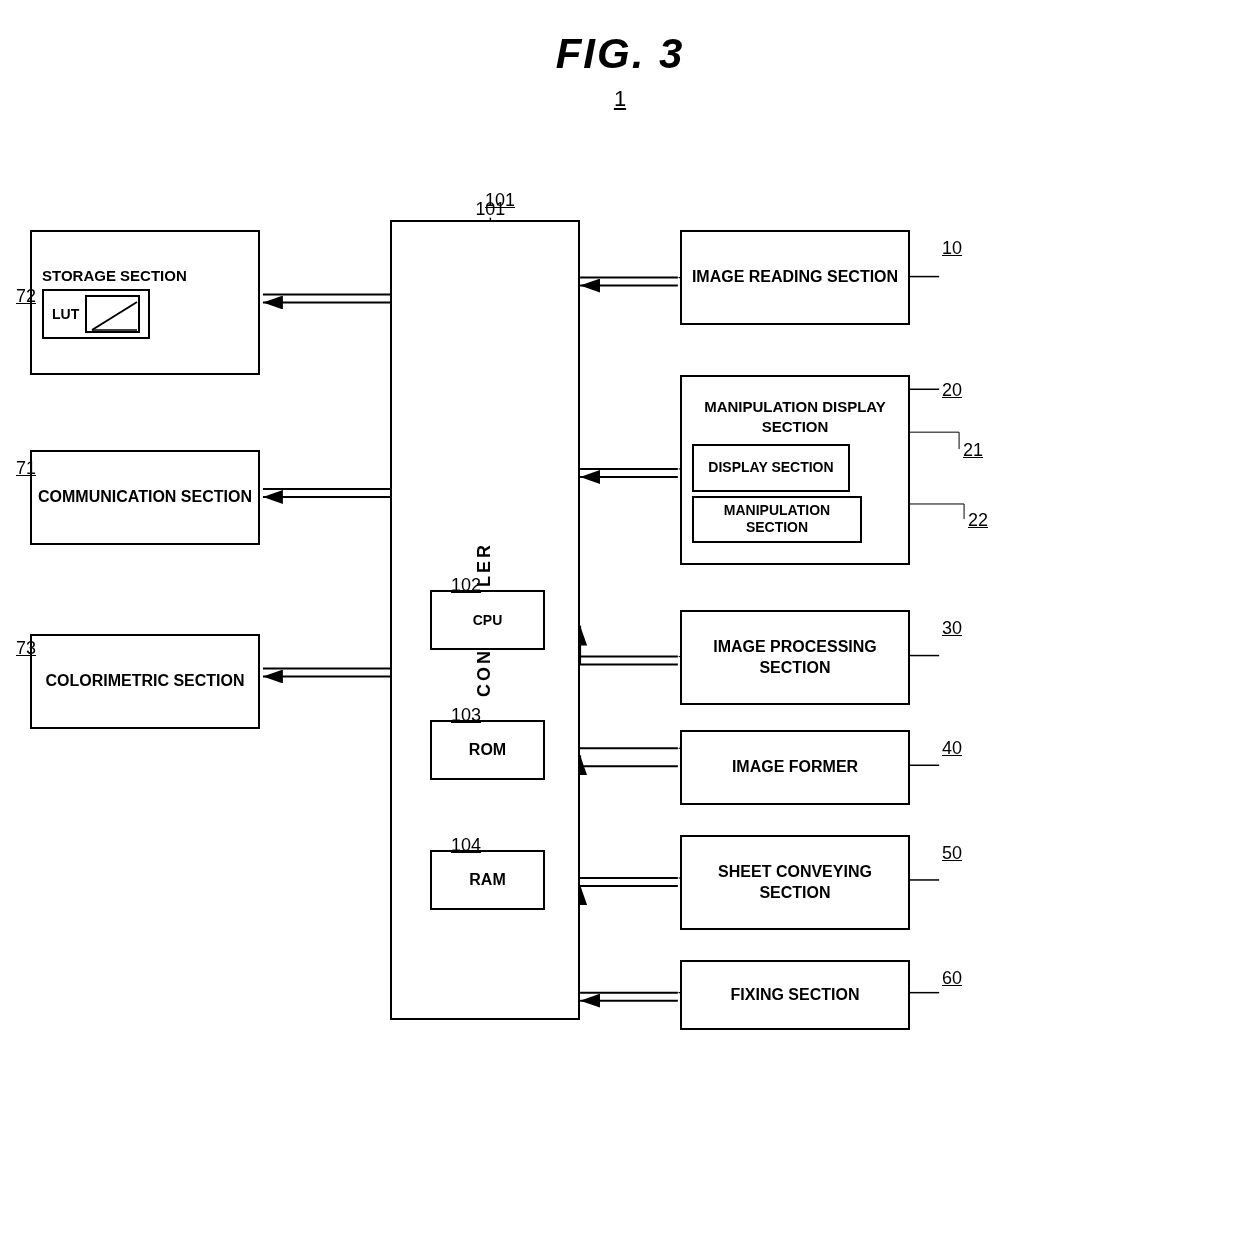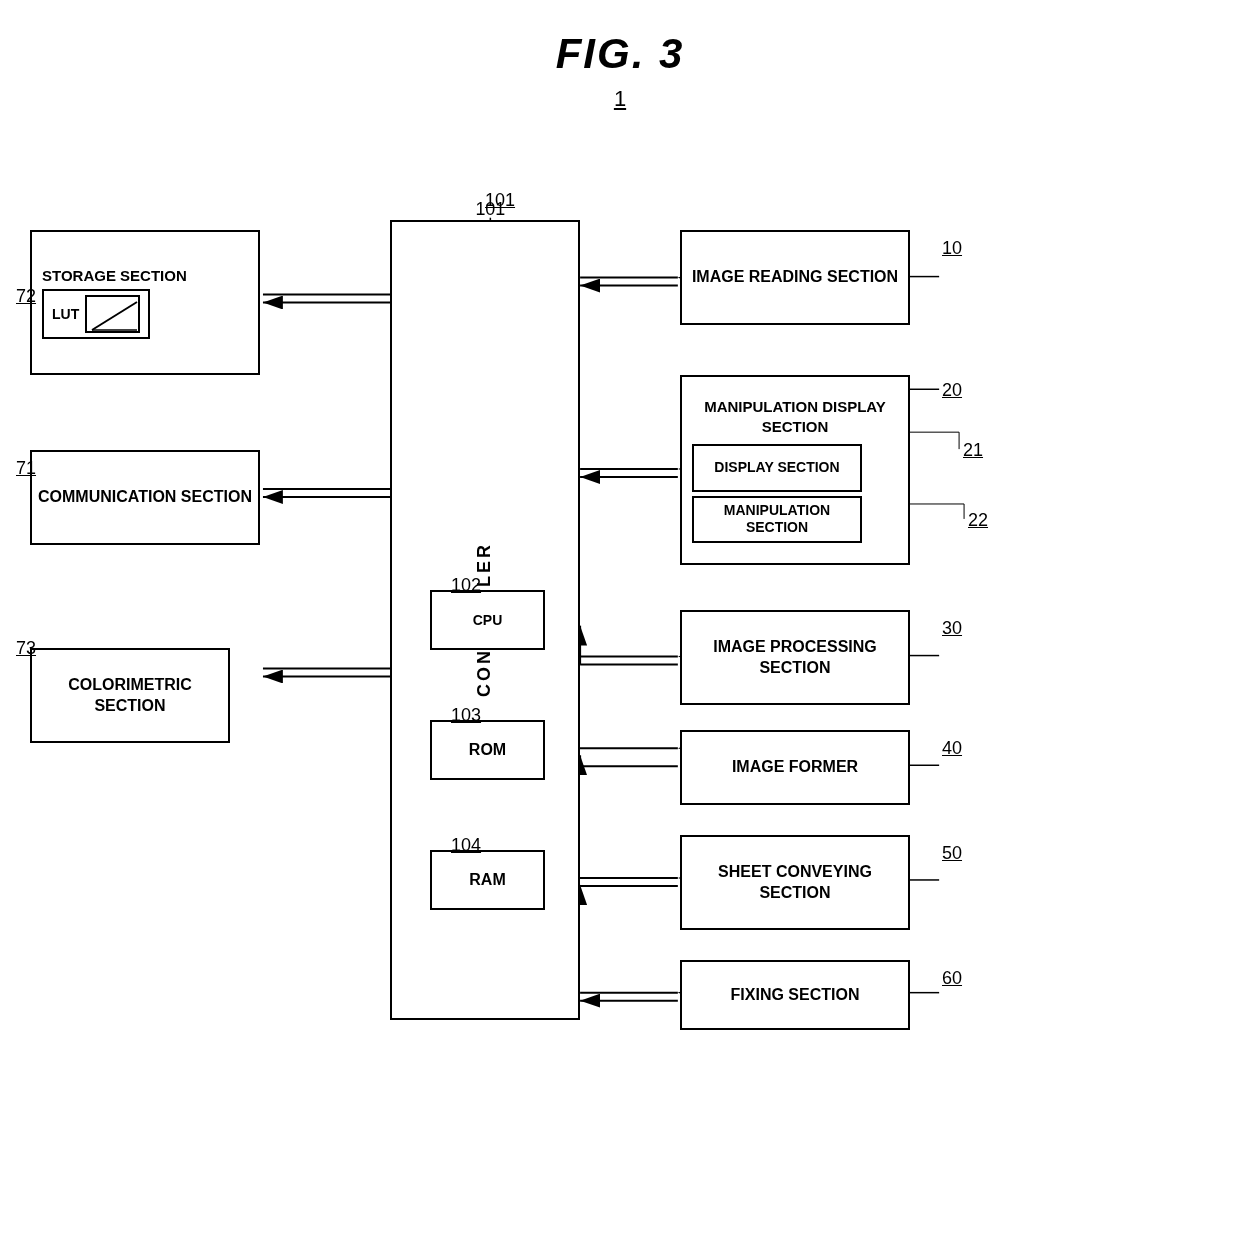"DISPLAY SECTION" #display-section-inner { width: 170px -> 158px }
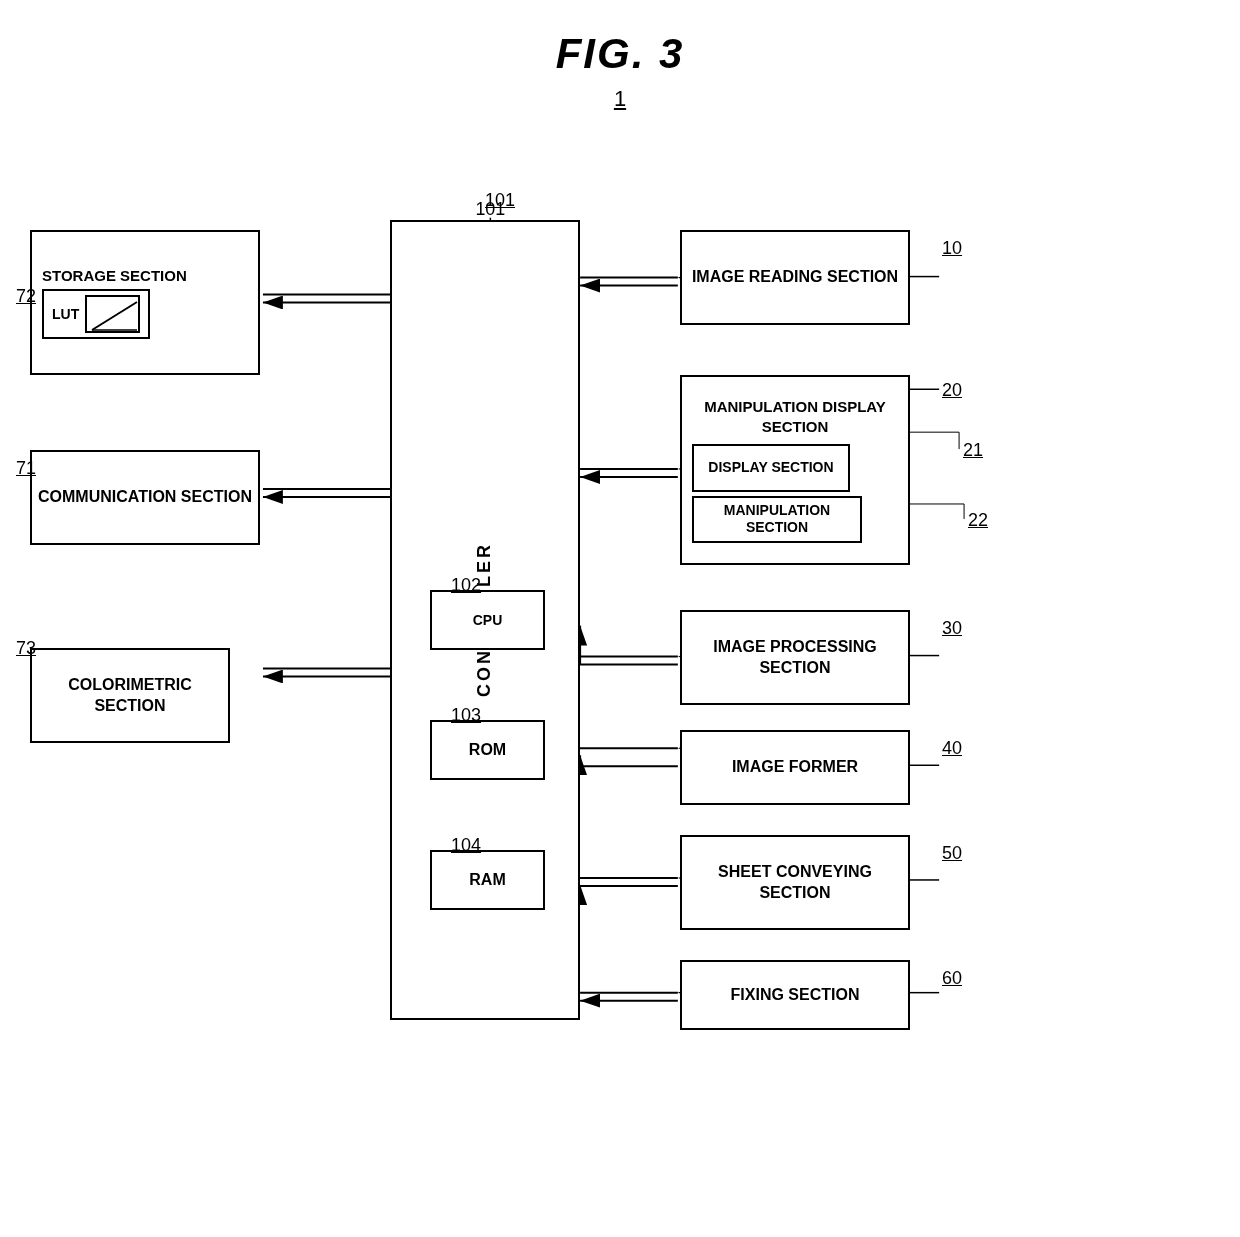"COLORIMETRIC SECTION" #colorimetric-section { top: 528px -> 514px; width: 200px -> 230px }
